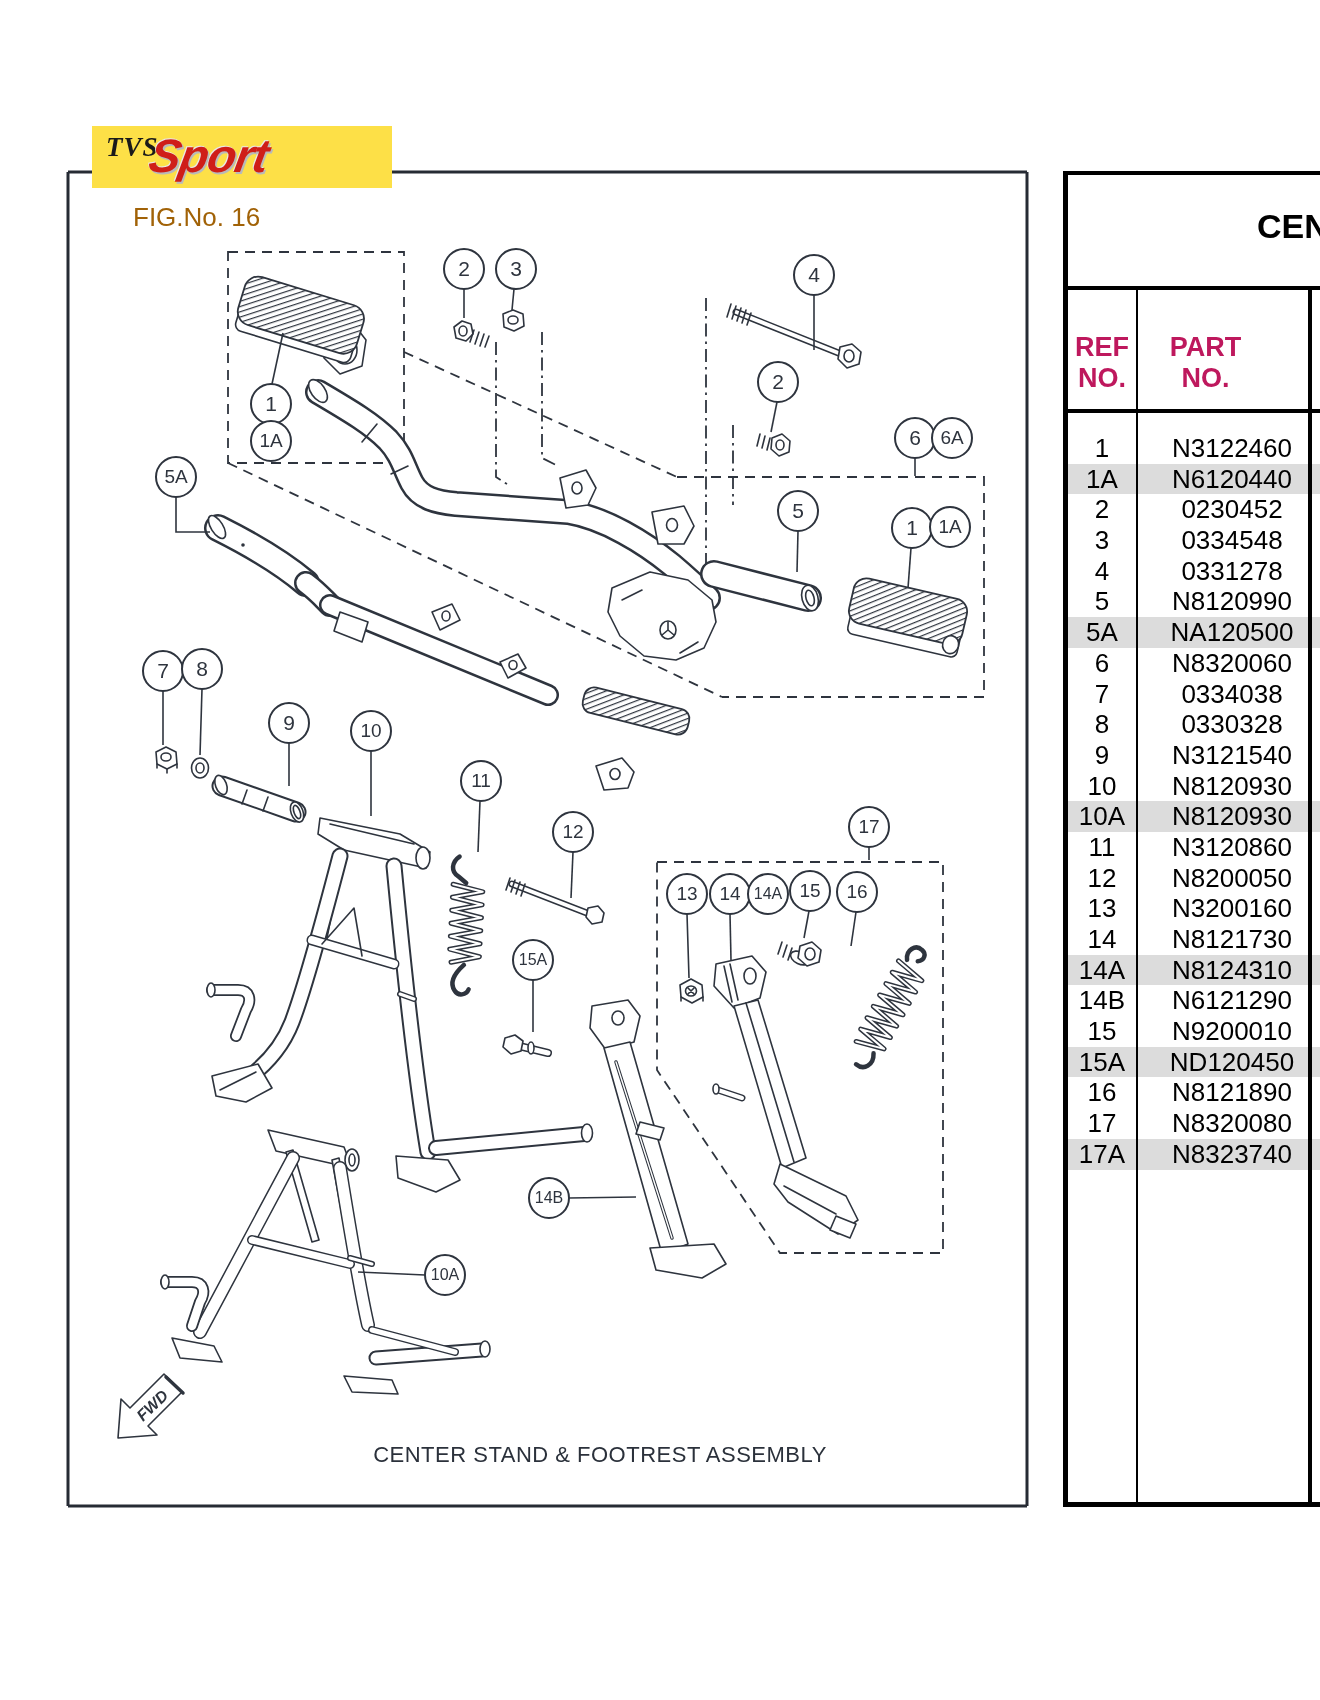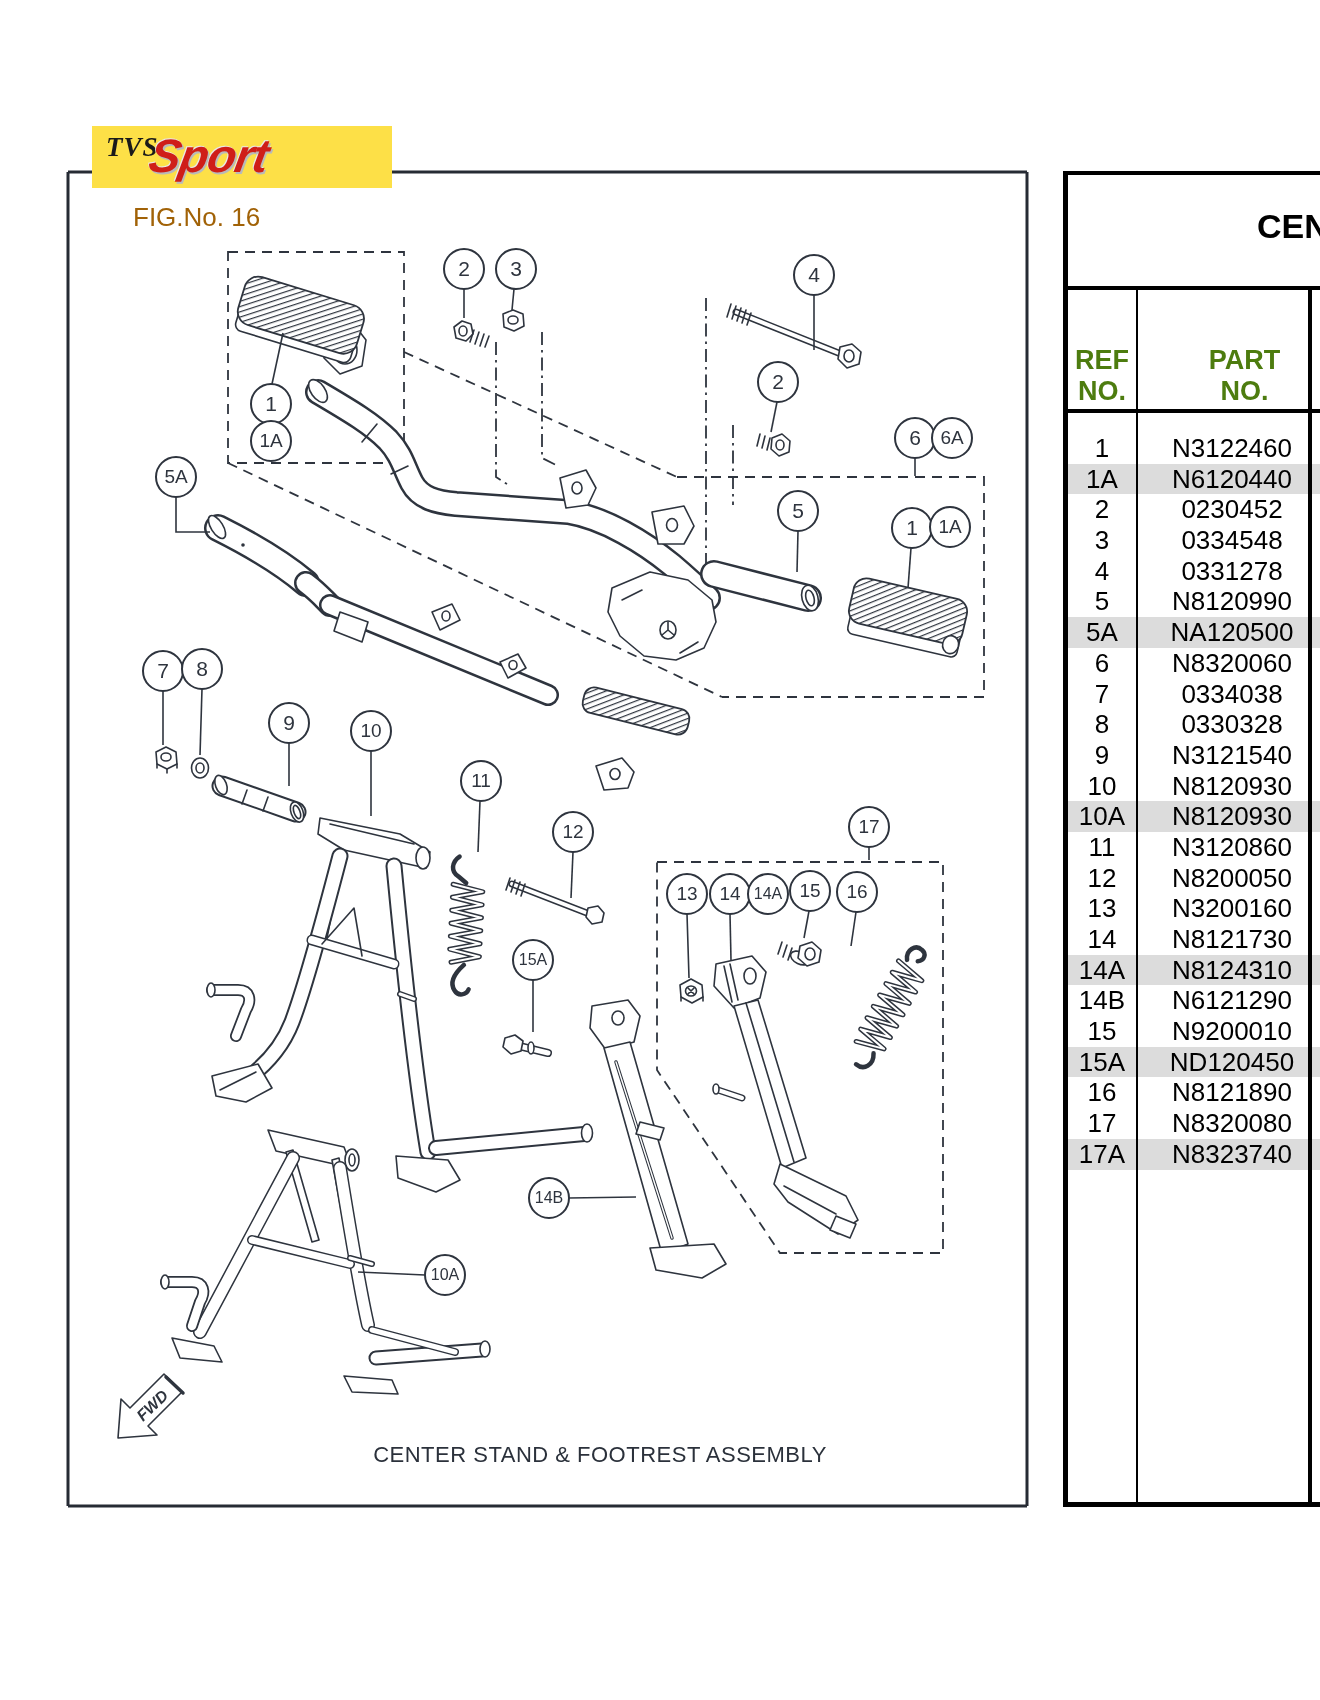"REF" .hcell { color: #4d7c0f -> #be185d; padding-top: 13px -> 0 }
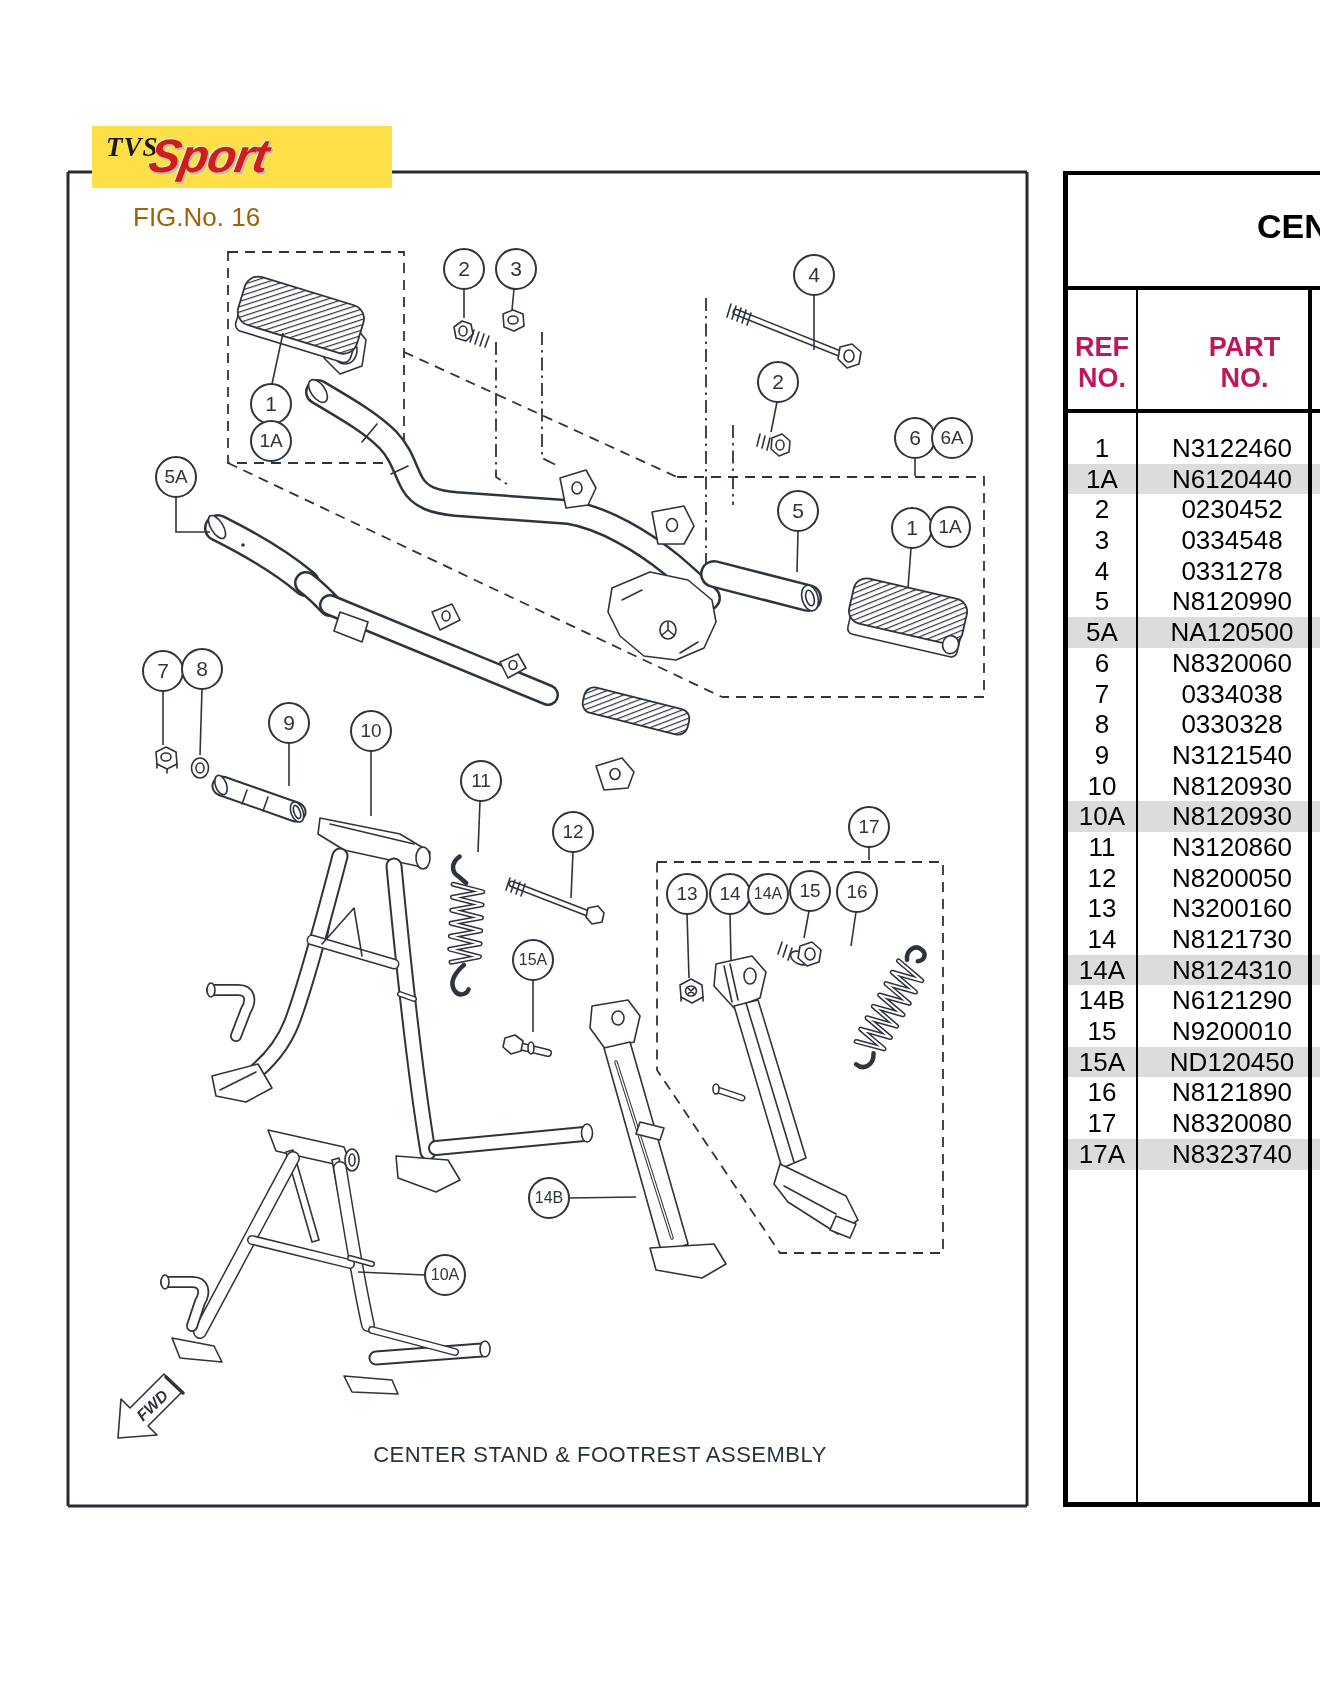"PART" div.hcell { margin-left: 39px -> none }
